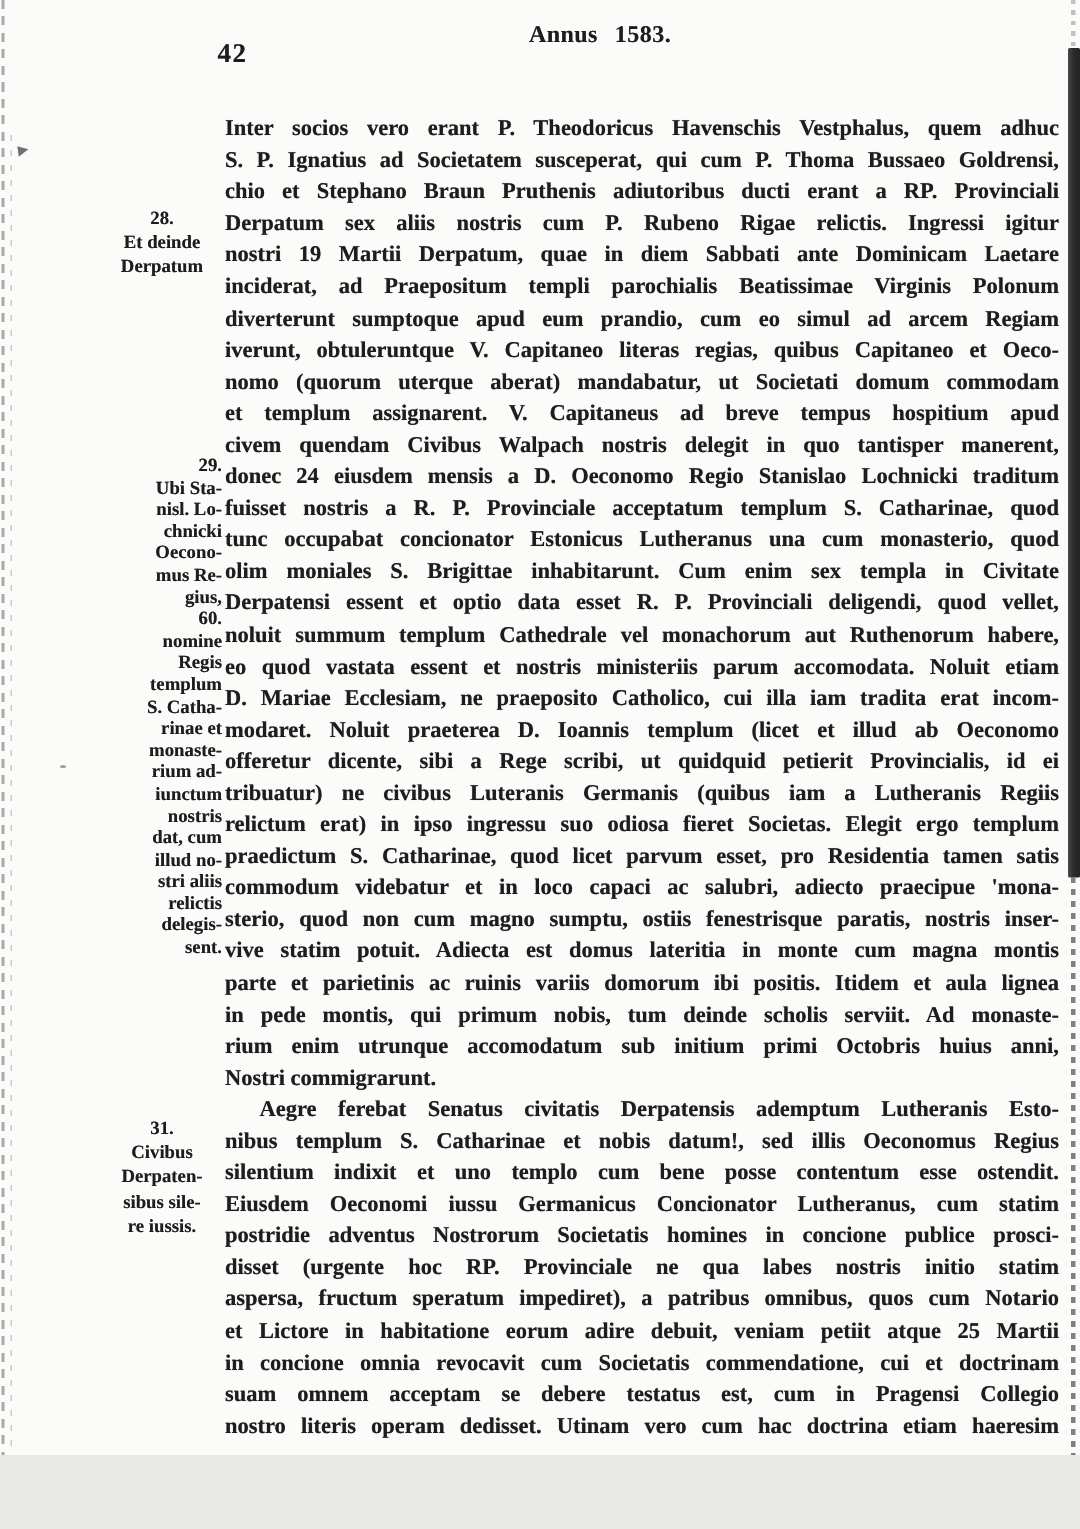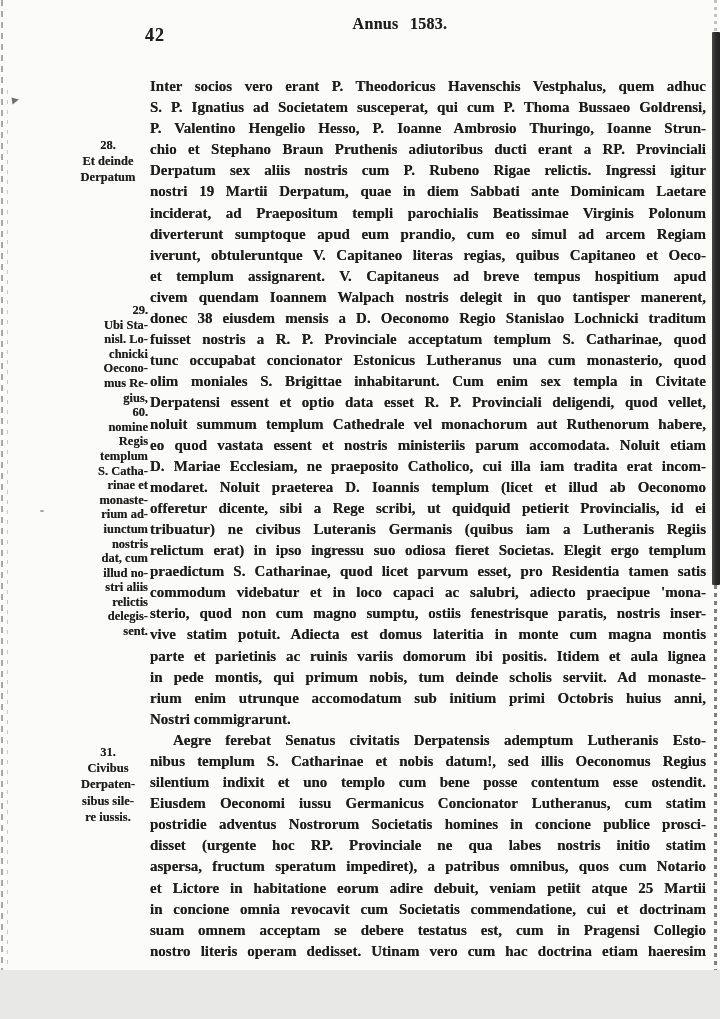"P. Valentino Hengelio Hesso, P." div.line { html: <div>P. Valentino Hengelio Hesso, P. Ioanne Ambrosio Thuringo, Ioanne Strun-</div> -> none }
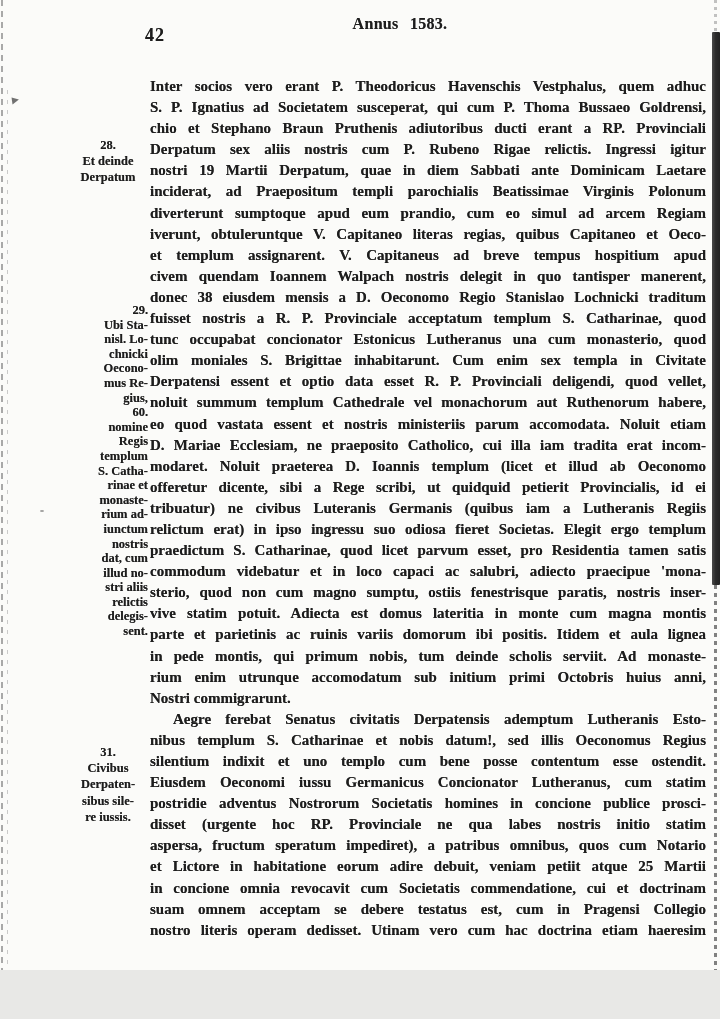"nomo (quorum uterque aberat) mandabatur," div.line { html: none -> <div>nomo (quorum uterque aberat) mandabatur, ut Societati domum commodam</div> }
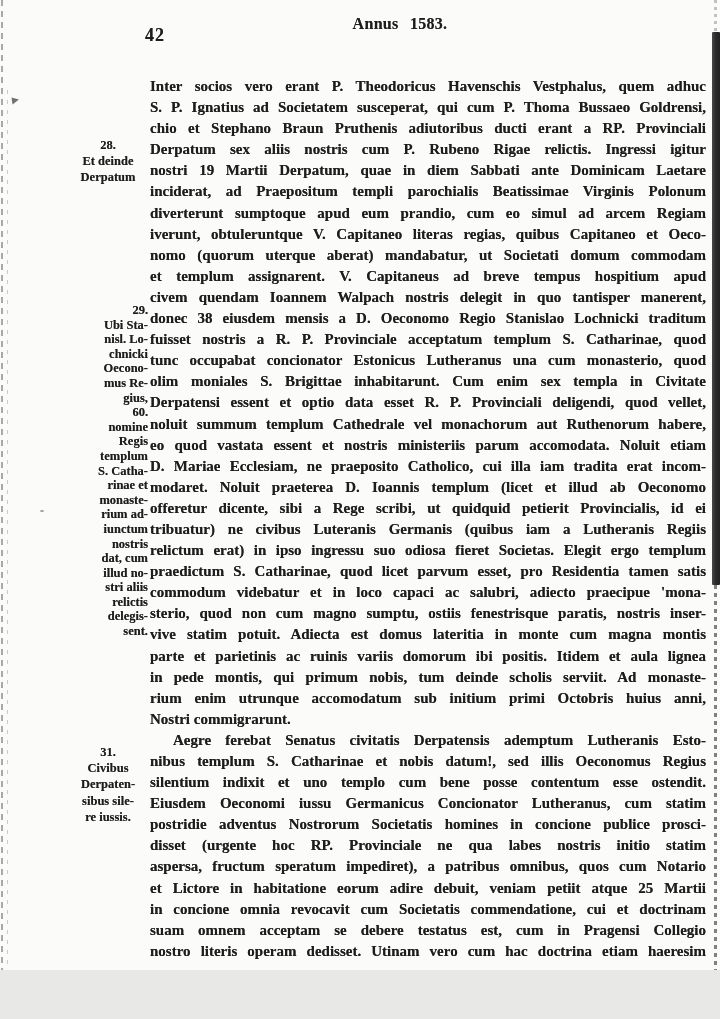"civem quendam Ioannem Walpach nostris" div.line { text: Ioannem -> Civibus }
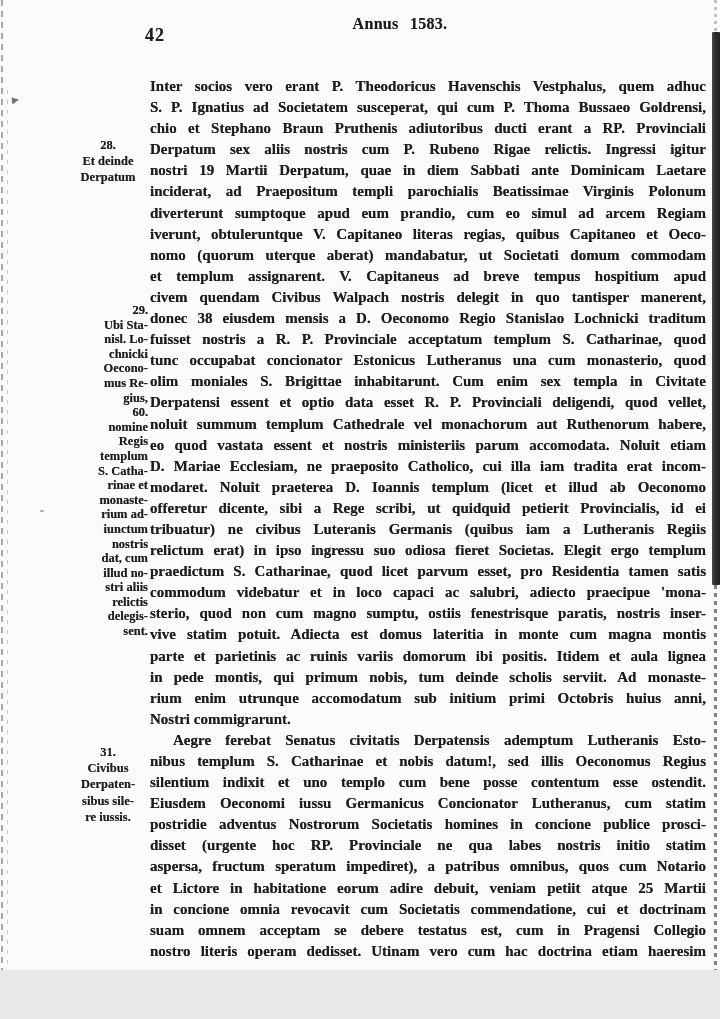"donec 38 eiusdem mensis a" div.line { text: 38 -> 24 }
